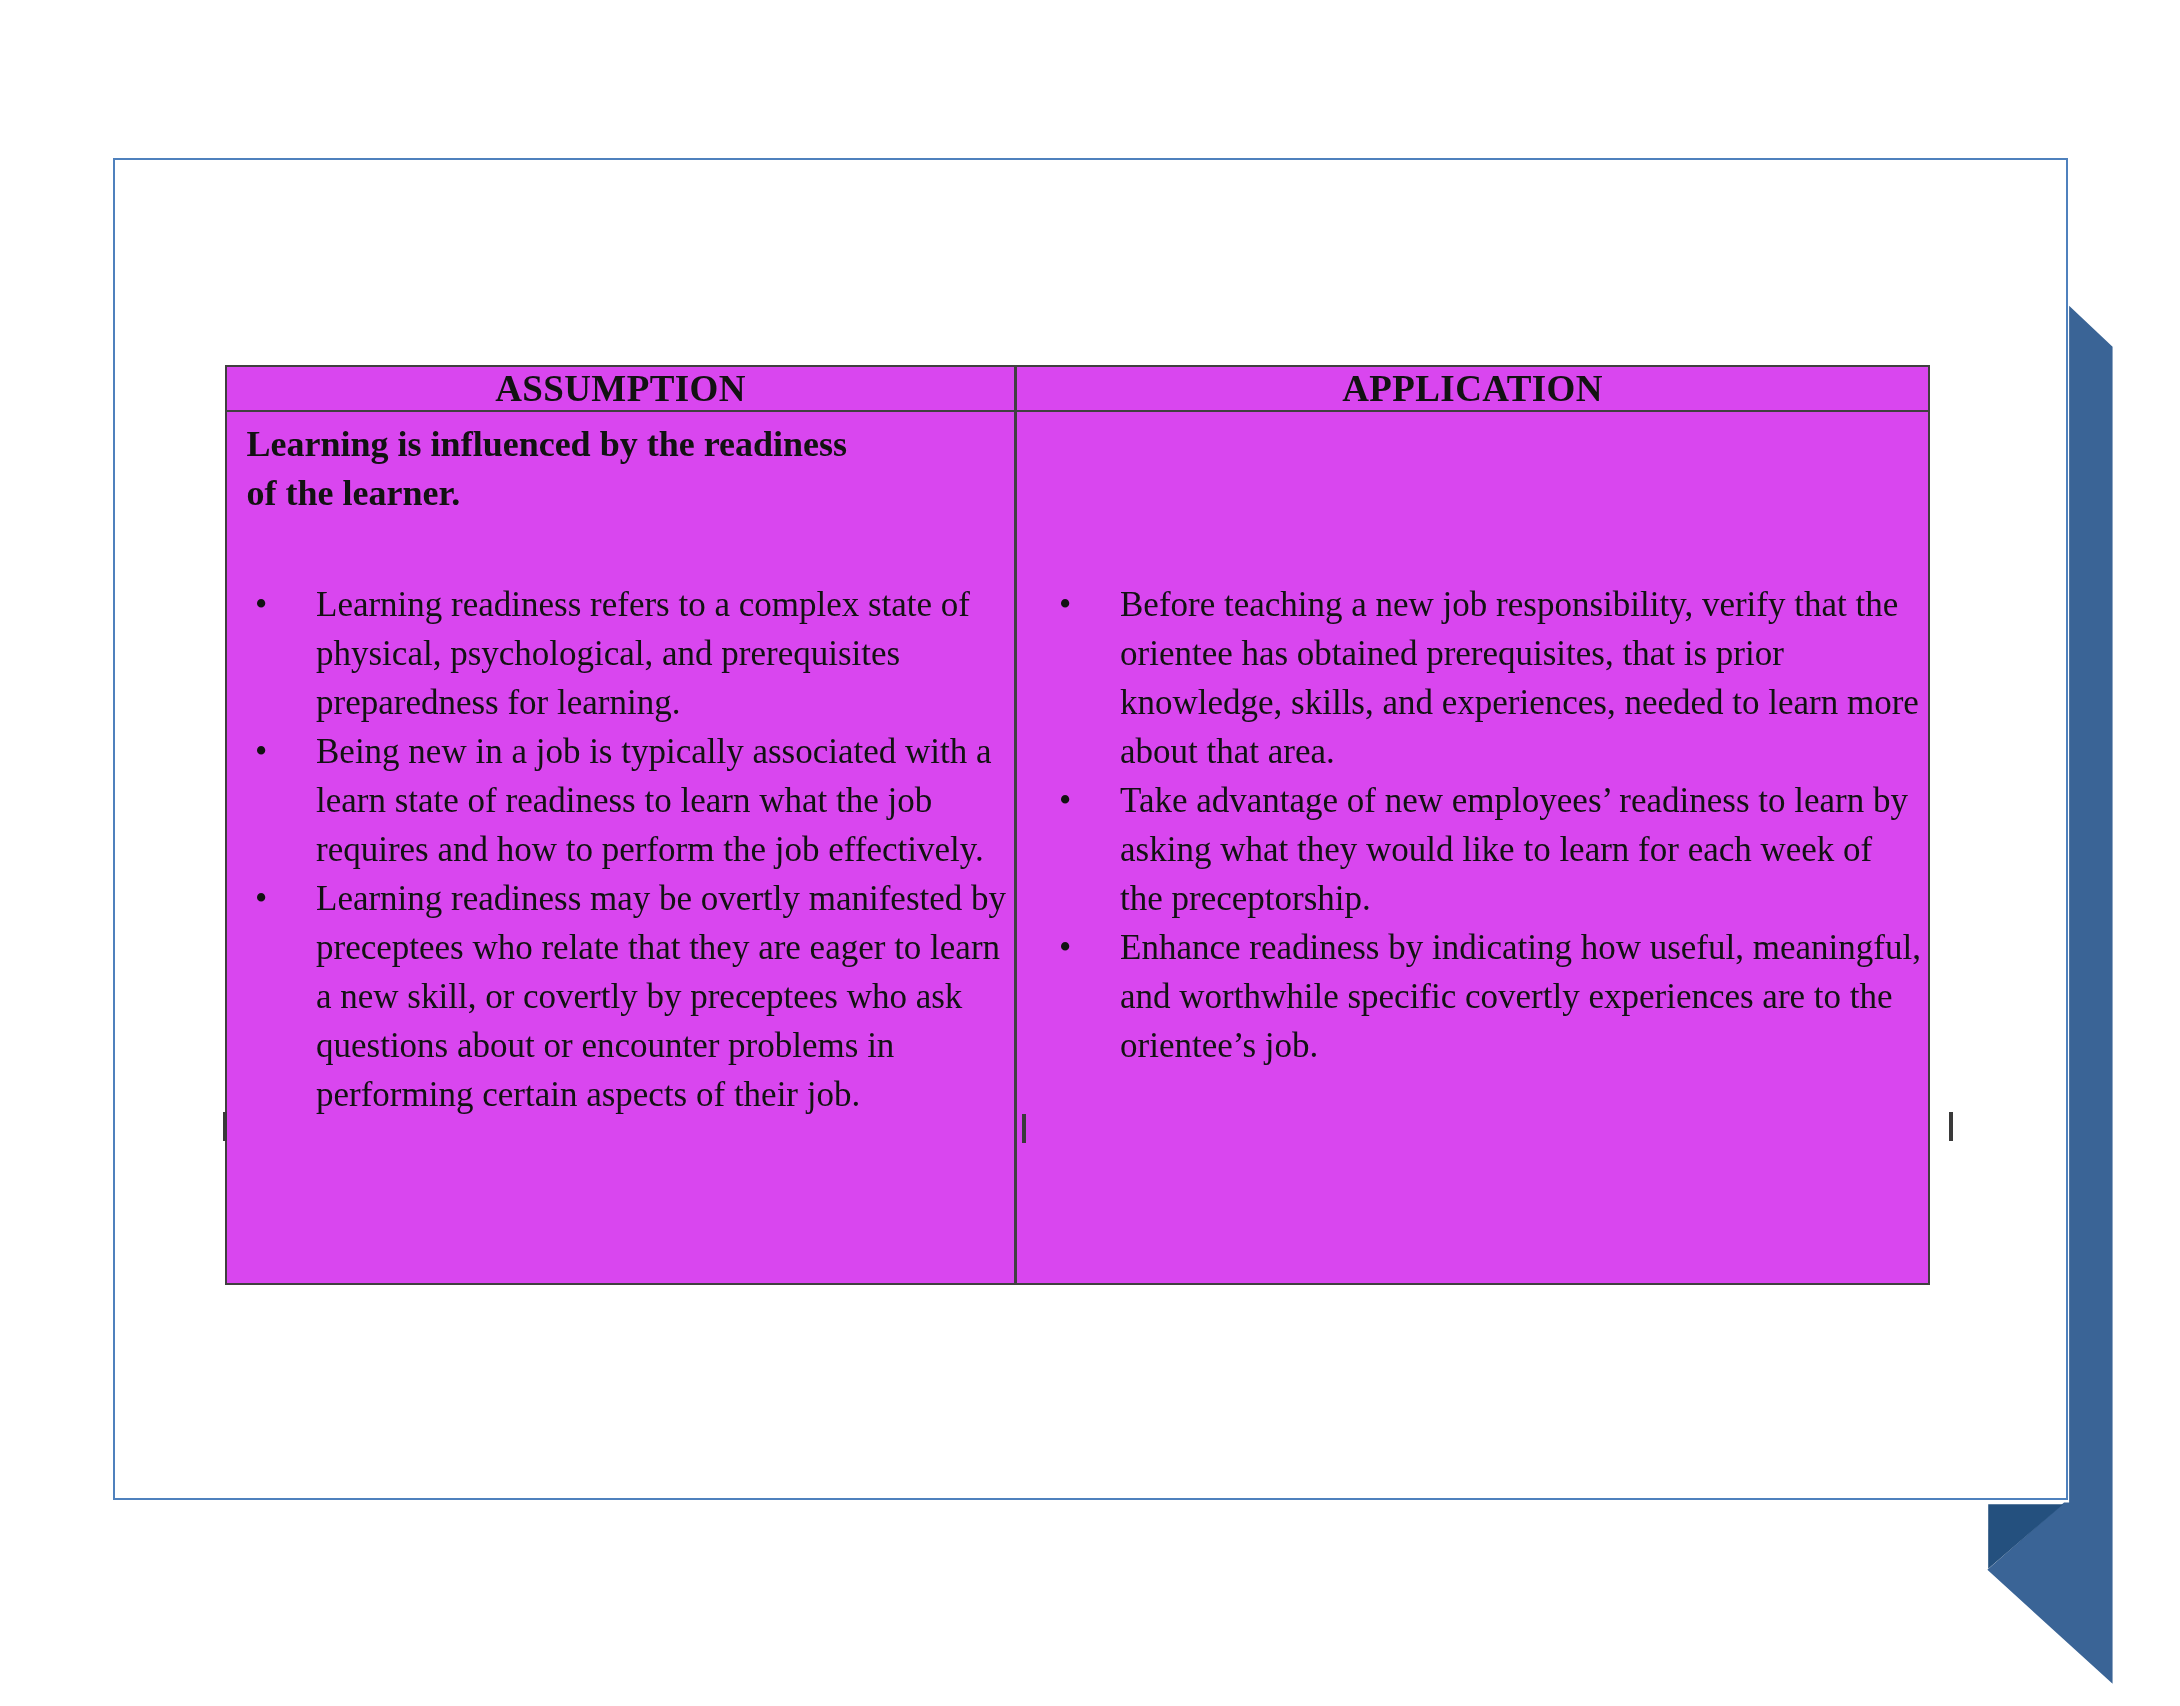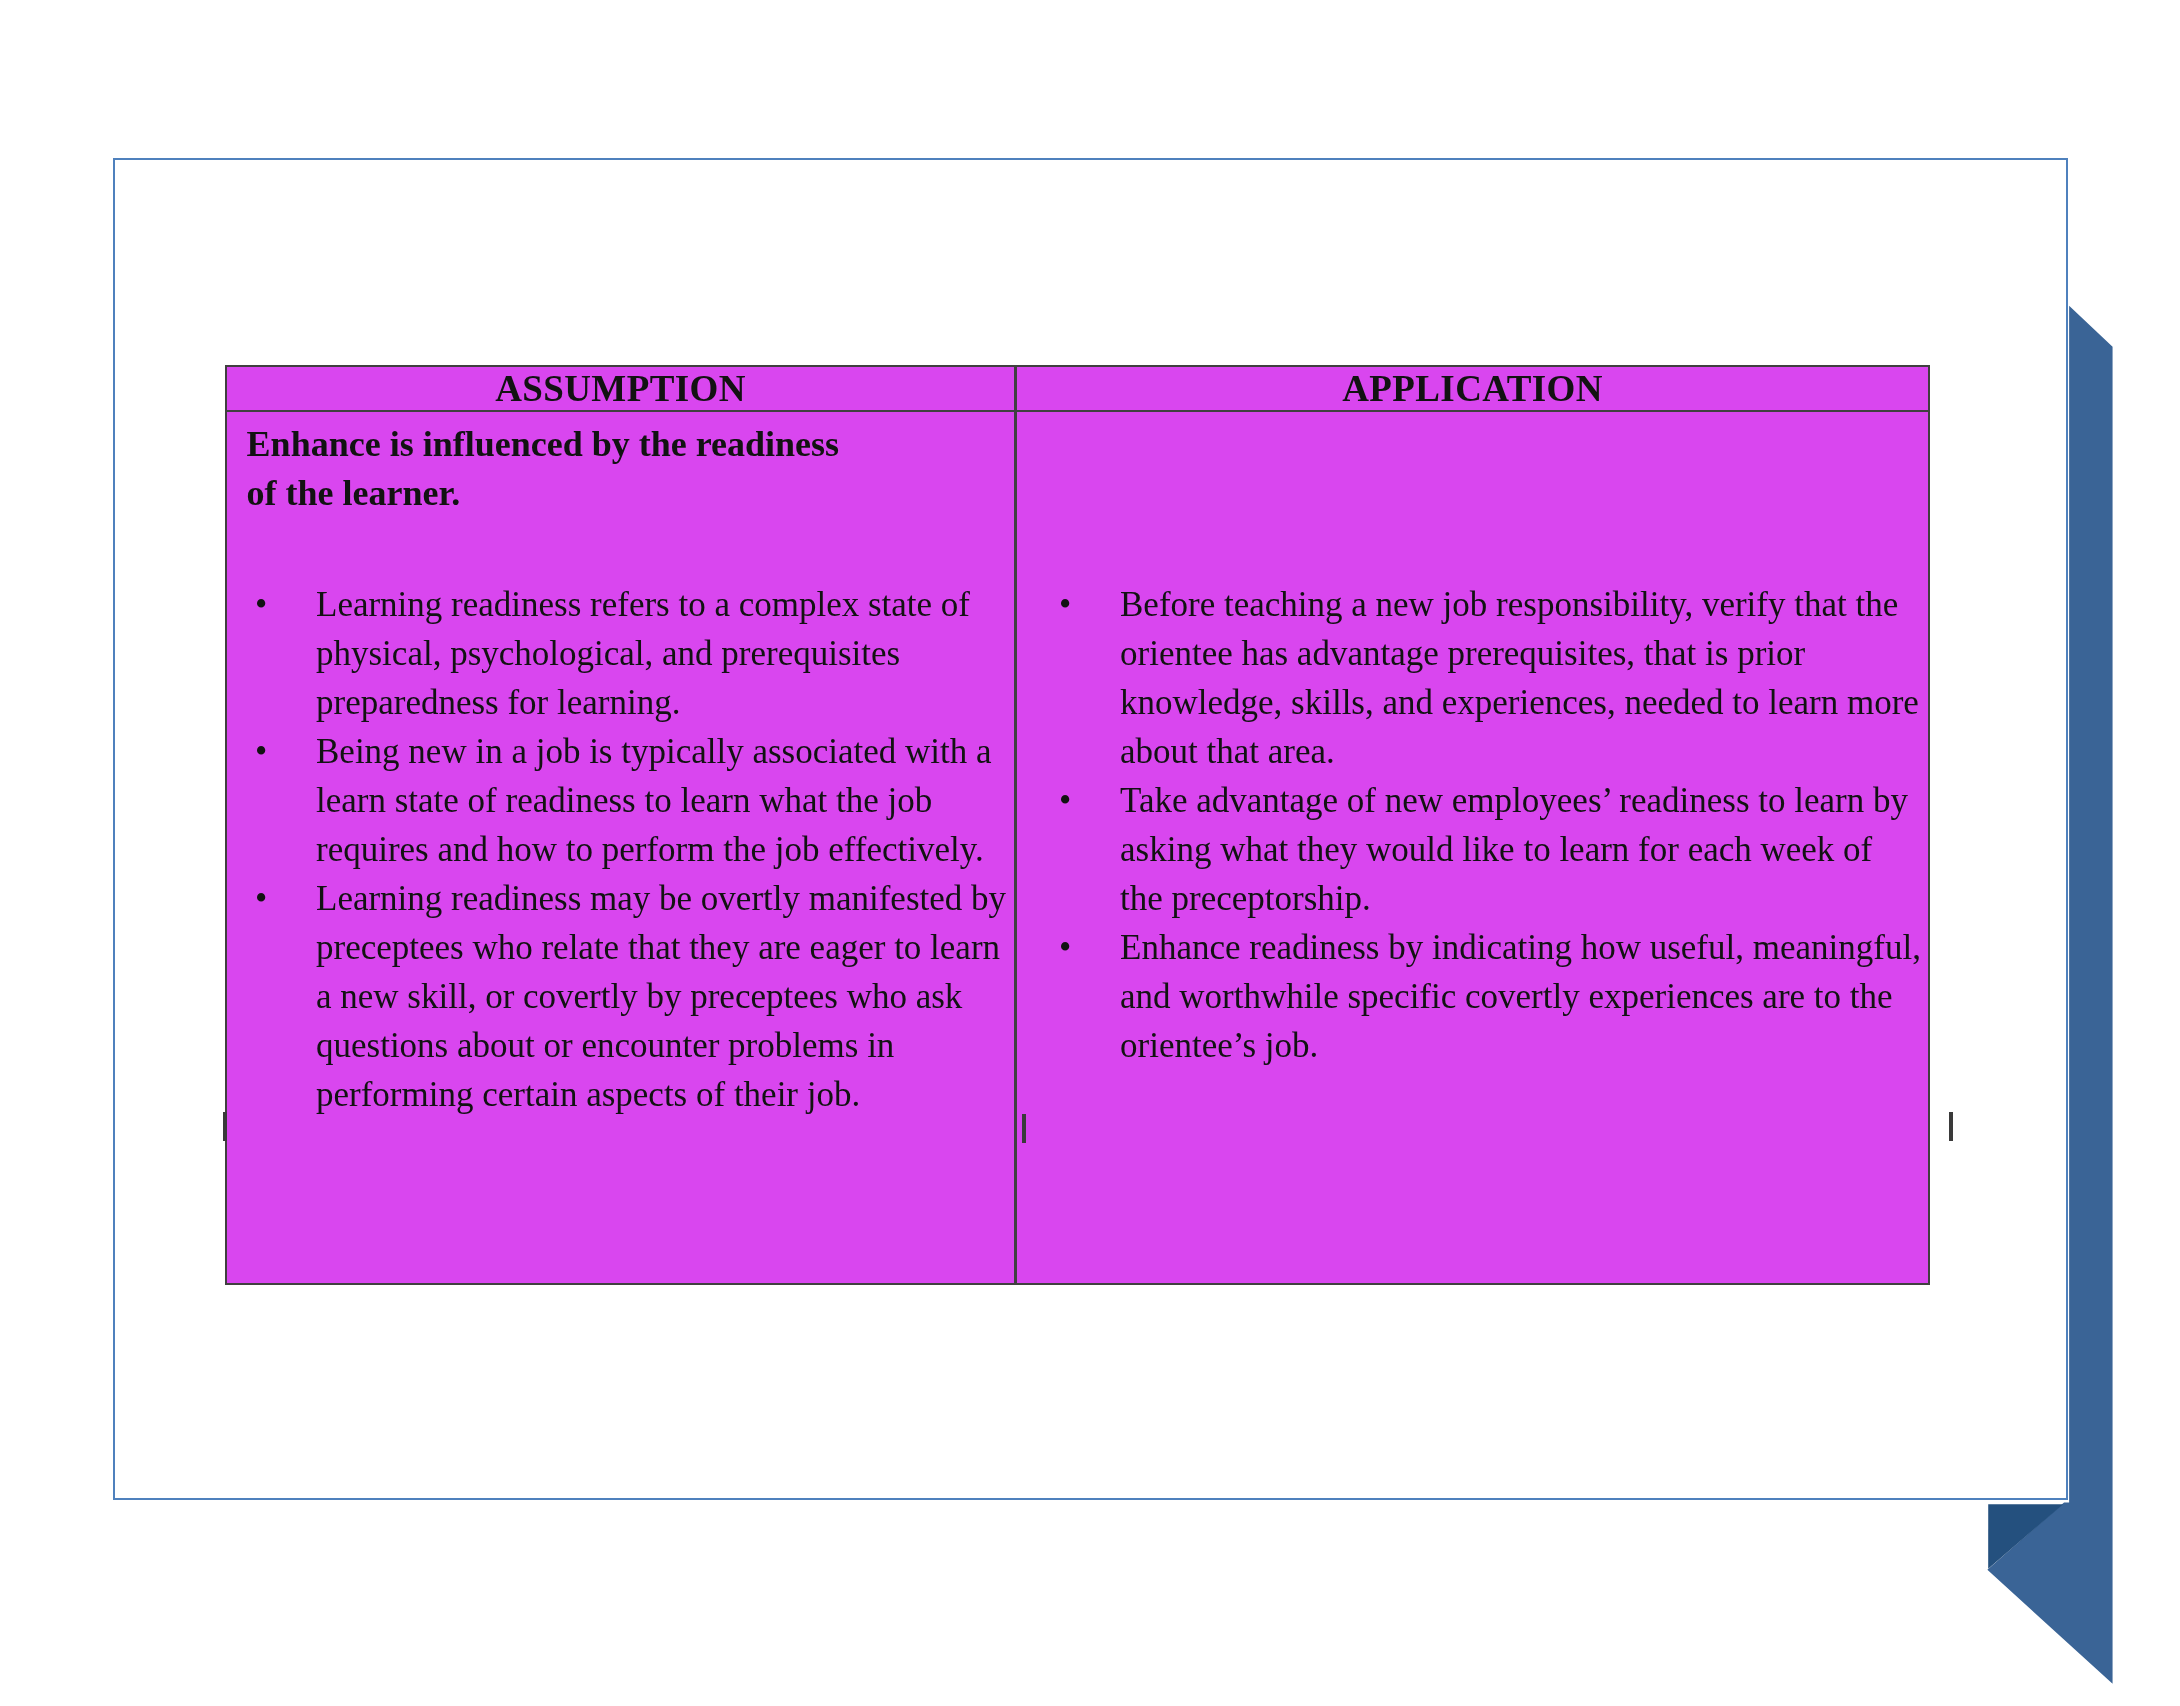"Enhance is influenced by the" div.intro { text: Enhance -> Learning }
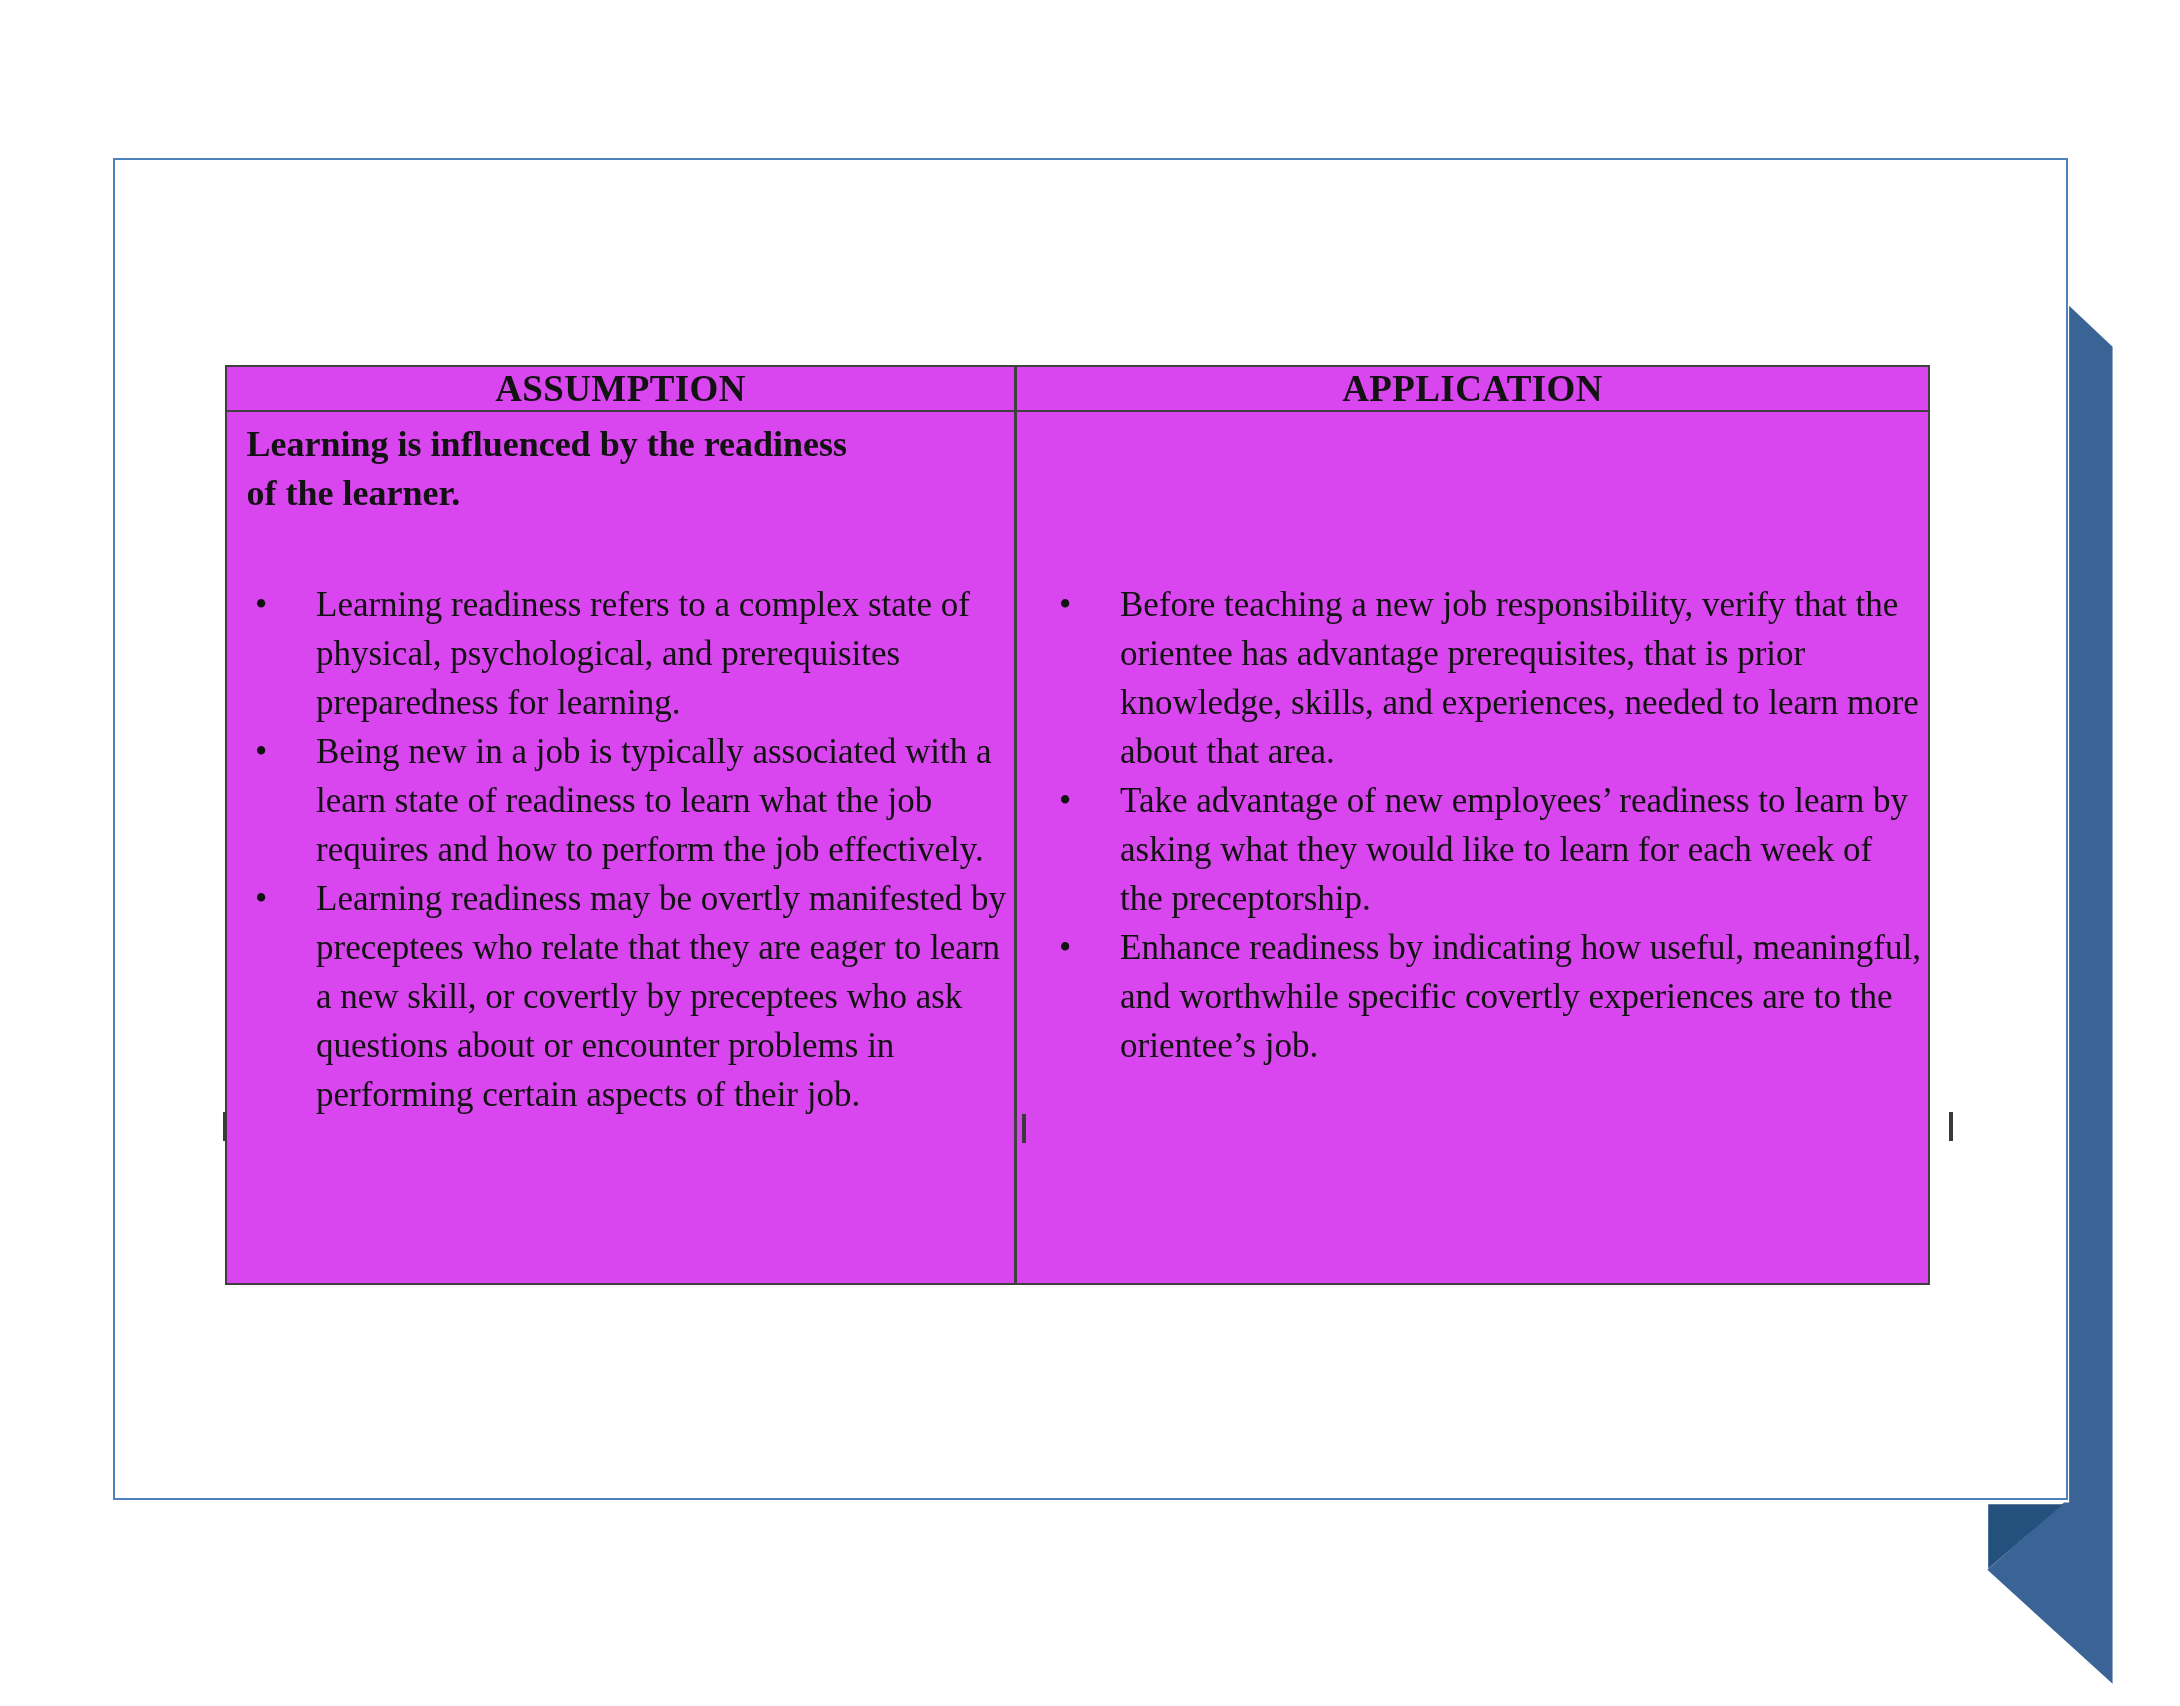"Before teaching a new job" span.bullet-text { text: advantage -> obtained }
